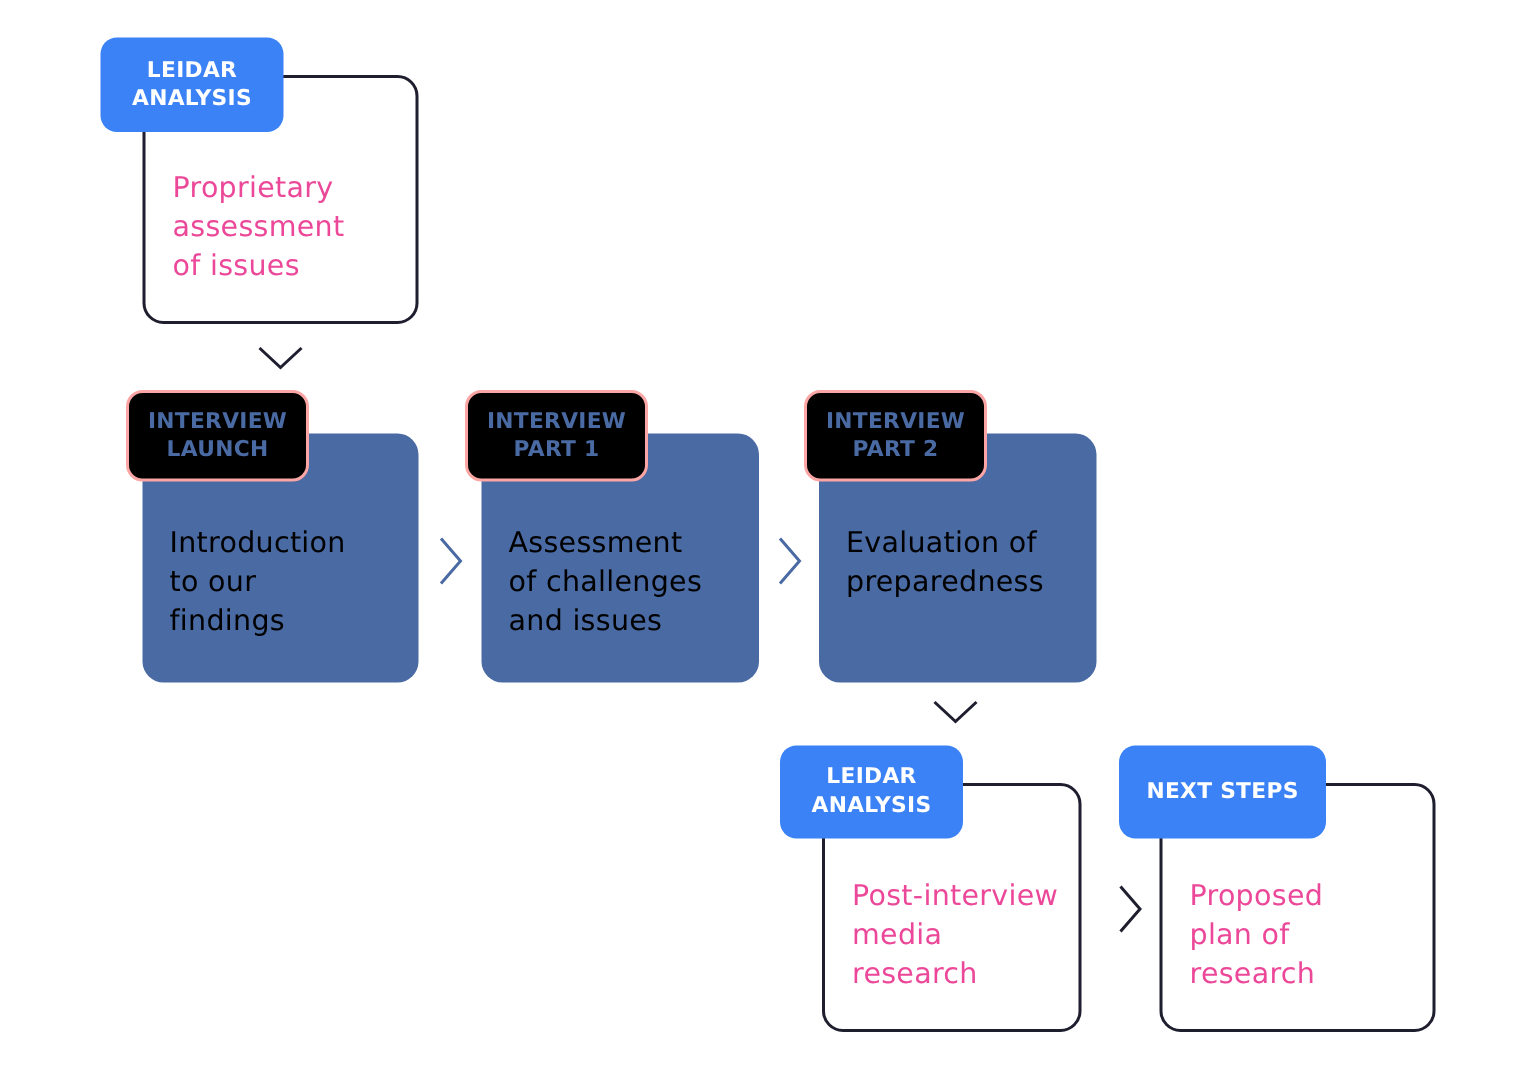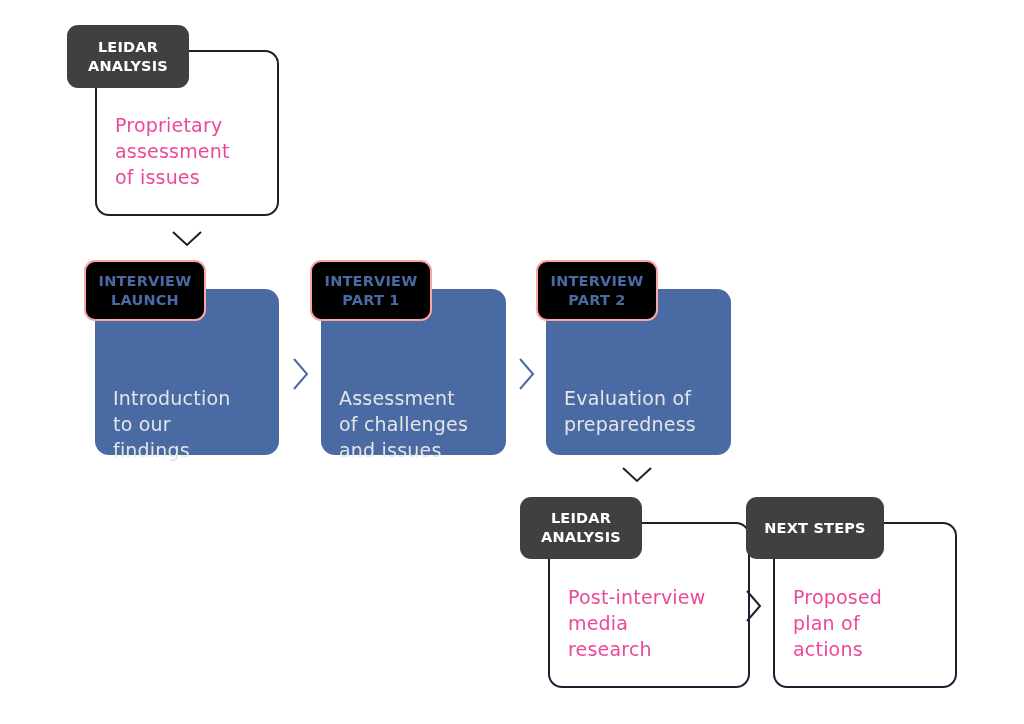"LEIDAR" .tag.dark { background: #404040 -> #3b82f6 }
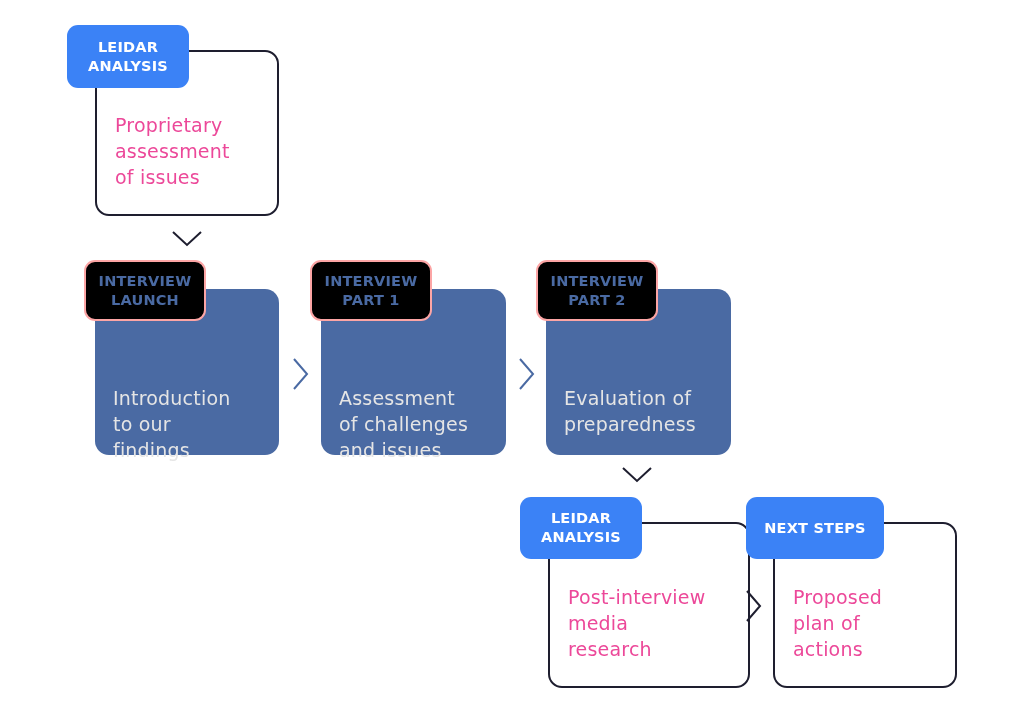"Introduction" .box.filled .text { color: #e5e5e5 -> #000000; margin-top: 36px -> none }
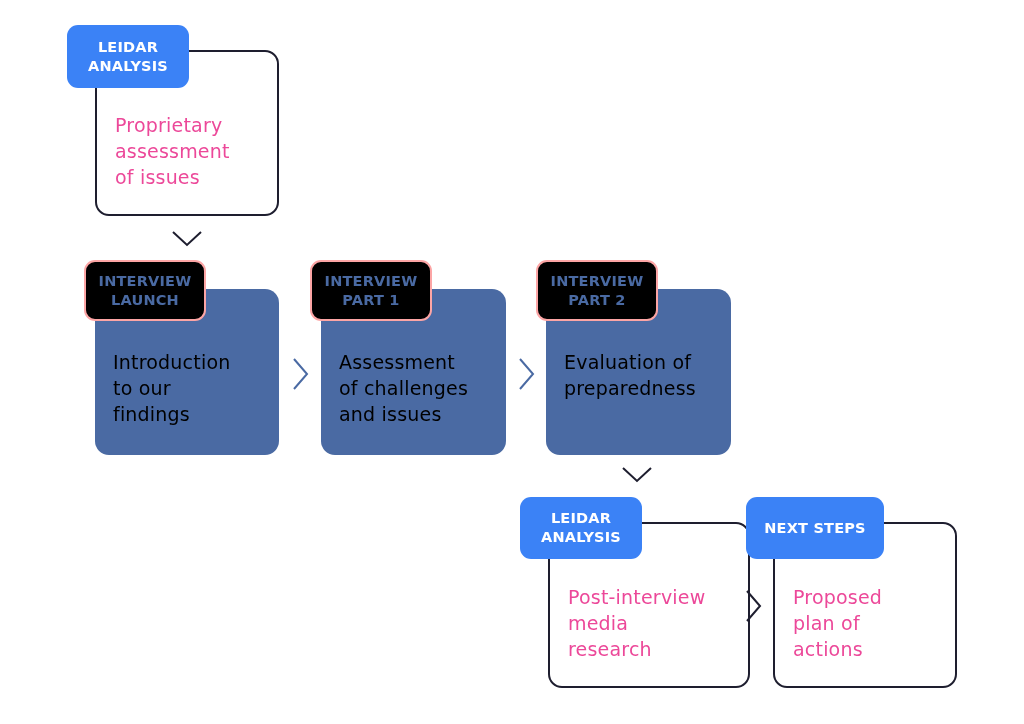"Post-interview" div.box { width: 202px -> 173px }
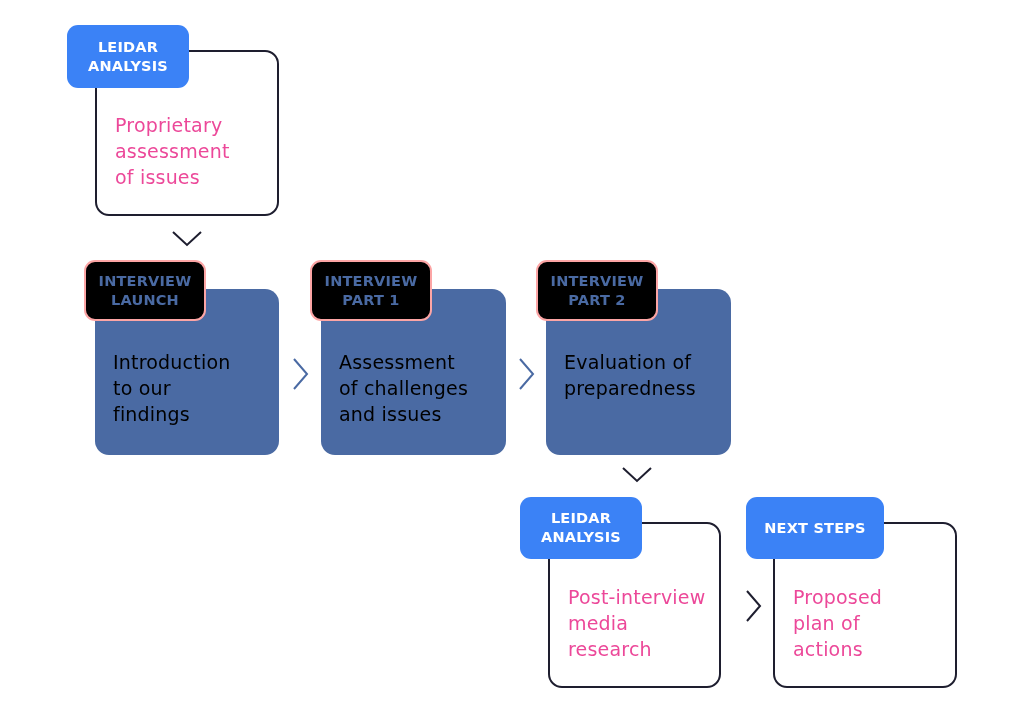"Proposed" div.text { text: actions -> research }
